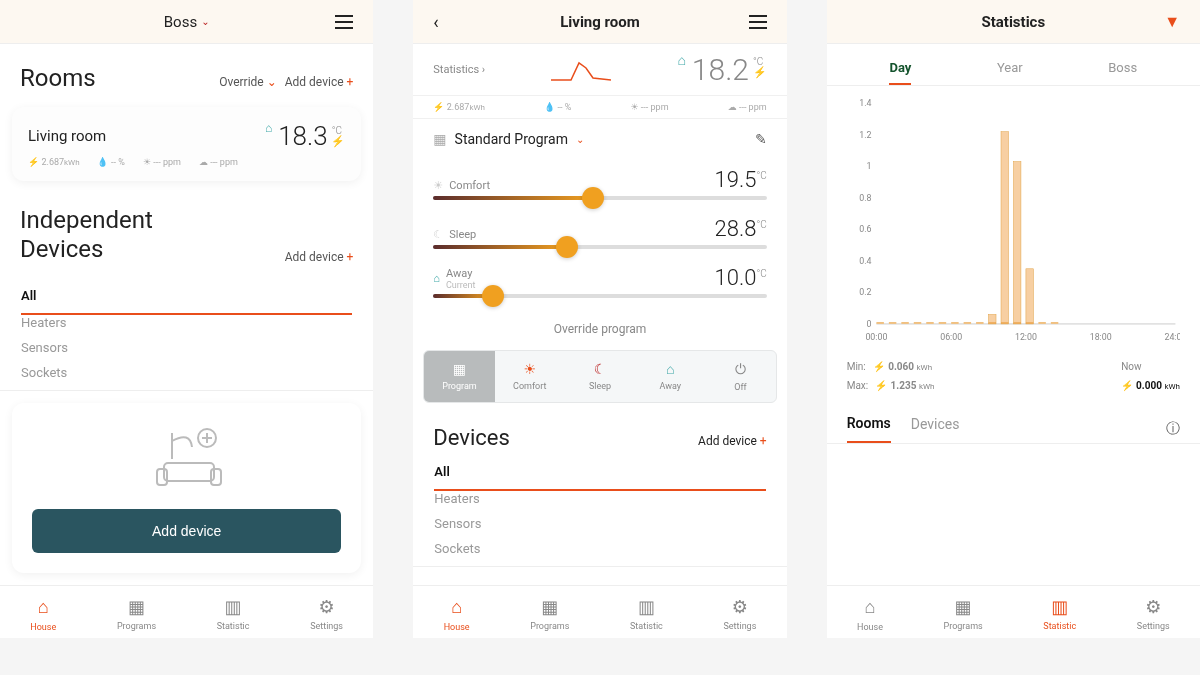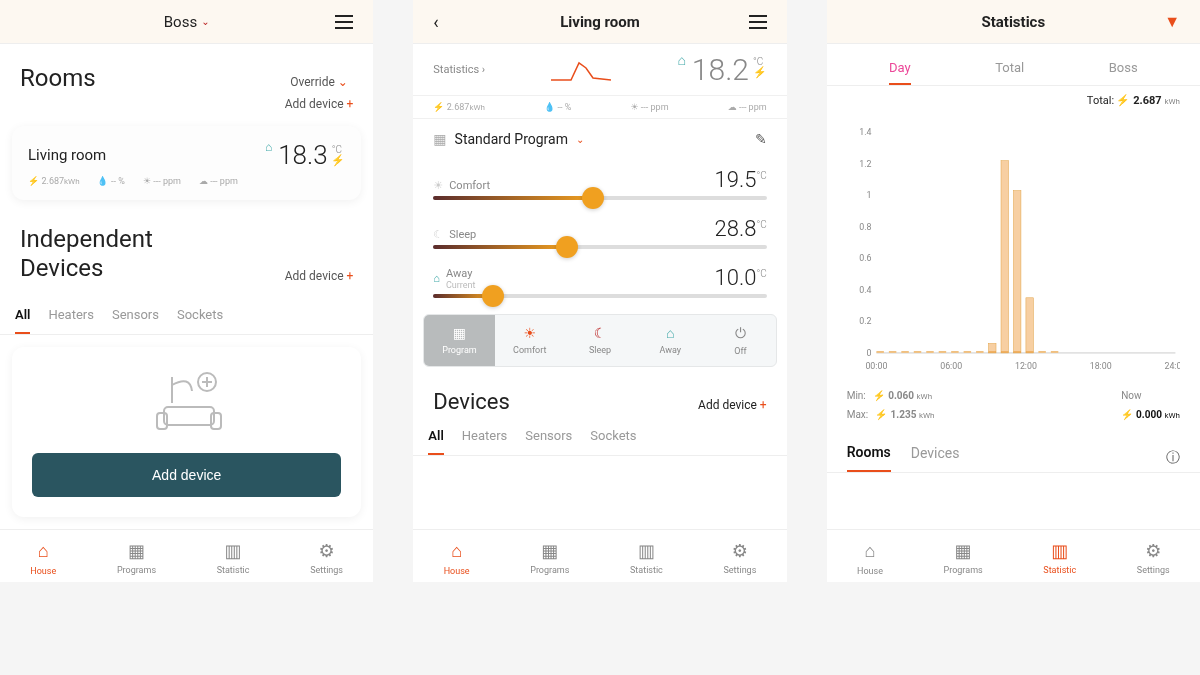"Day" .ptab.active { color: #ec4899 -> #14532d; font-weight: 400 -> 700 }
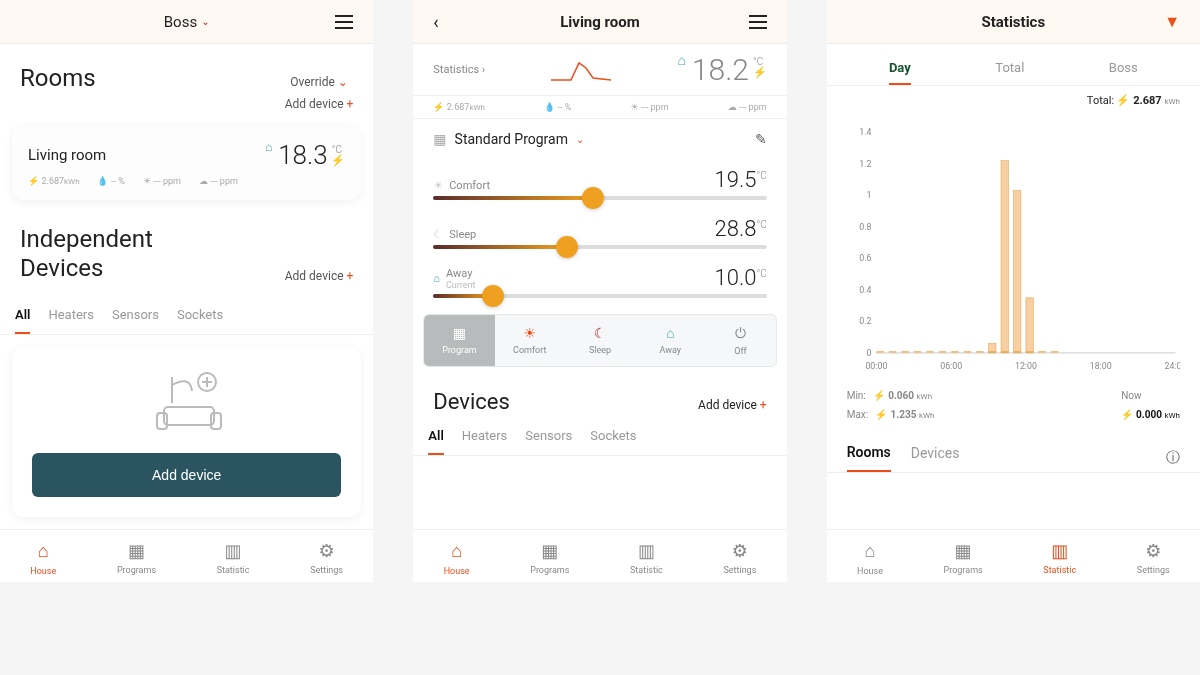"Total" div.ptab { text: Total -> Year }
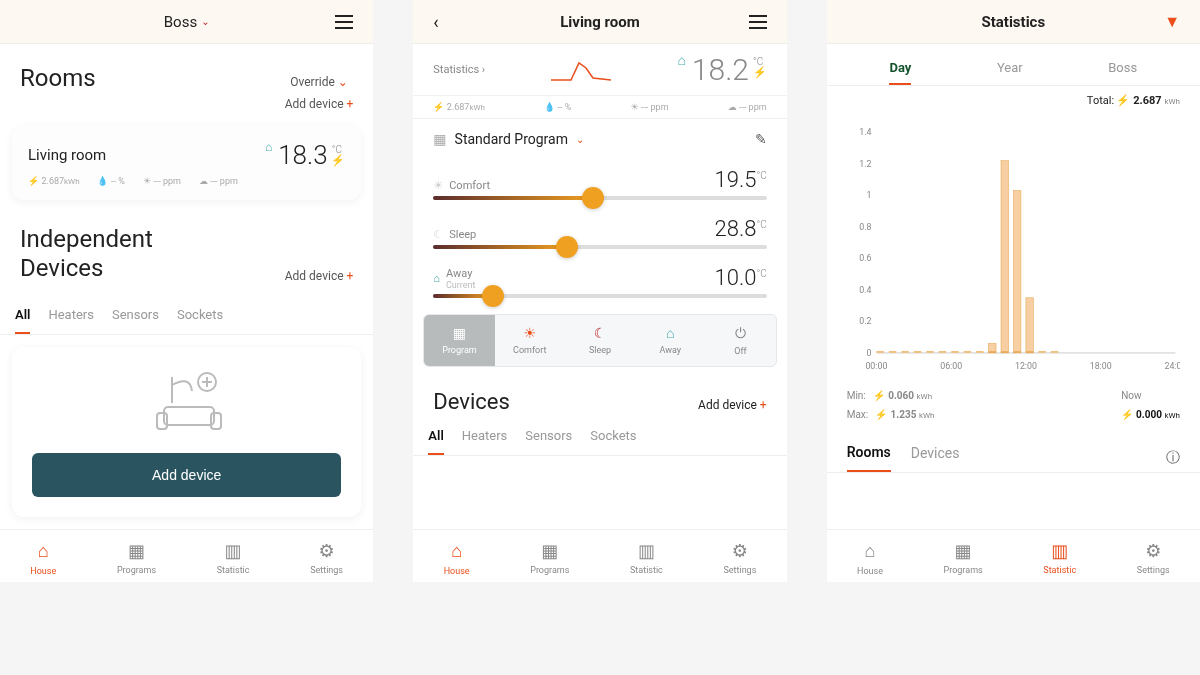"Override ⌄" .section-title .right-actions { flex-direction: column -> none }
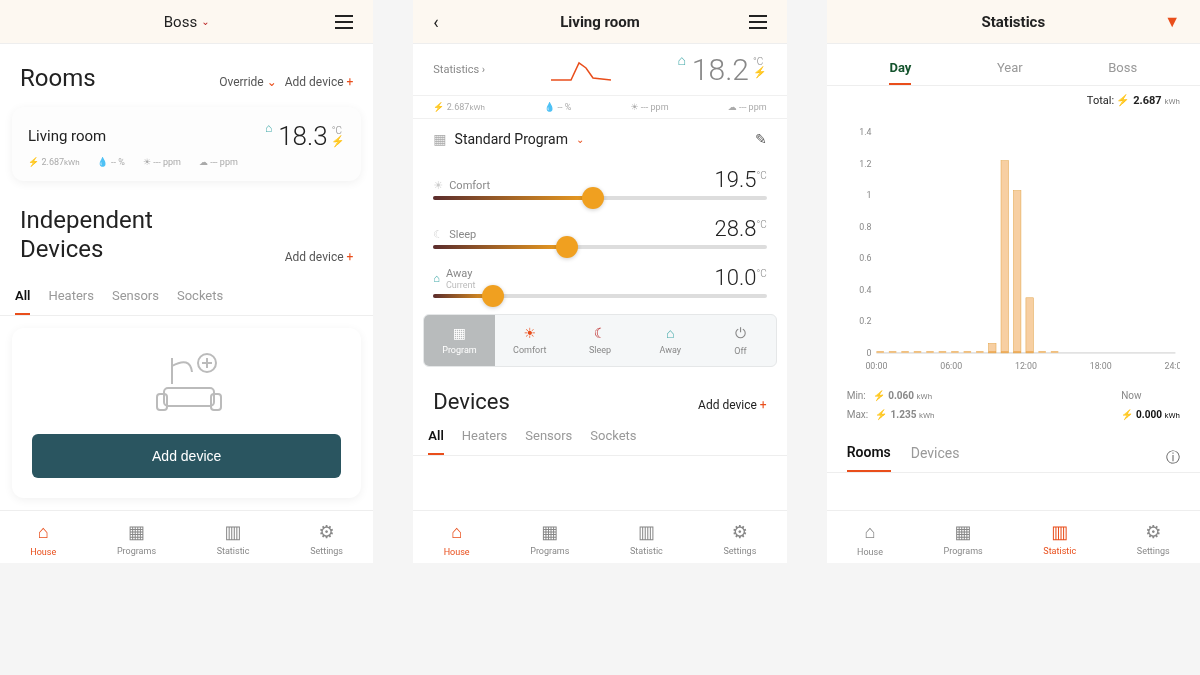"Total: ⚡ 2.687 kWh" div.total-row { html: <div> <span>Total:</span> <span>⚡</span> <b>2.687</b> <span>kWh</span> </div> -> none }
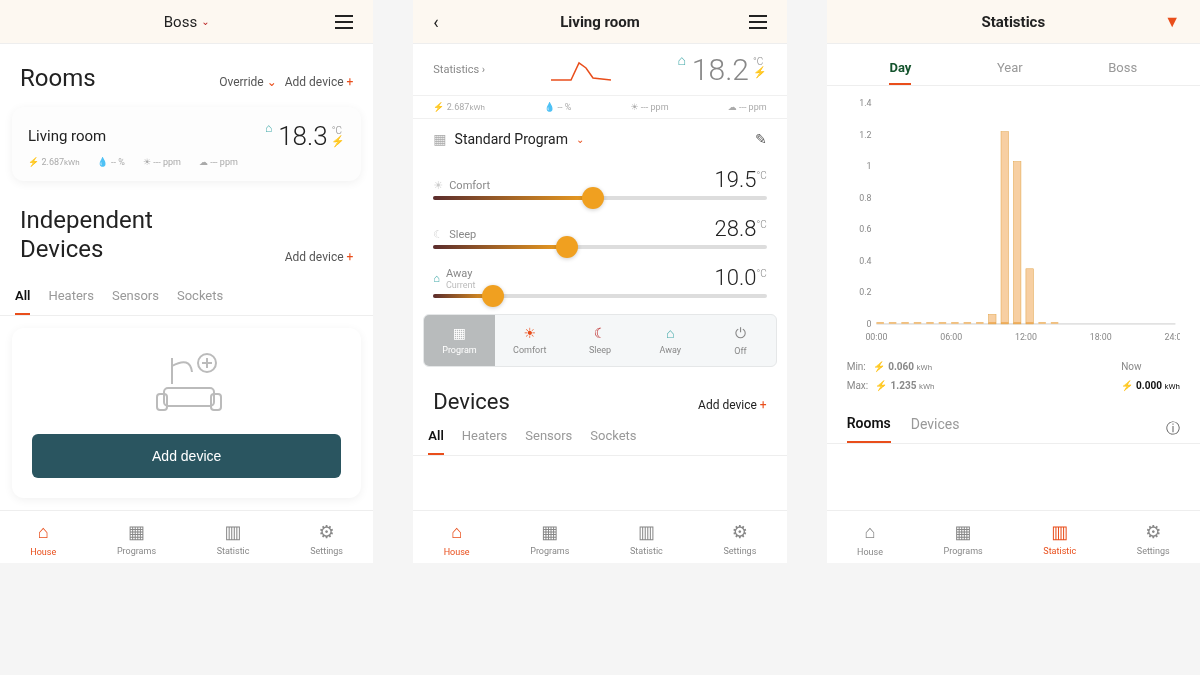"All" .tabs { flex-direction: none -> column; gap: 18px -> none; padding: 14px 15px 0 -> 14px 21px 0 }
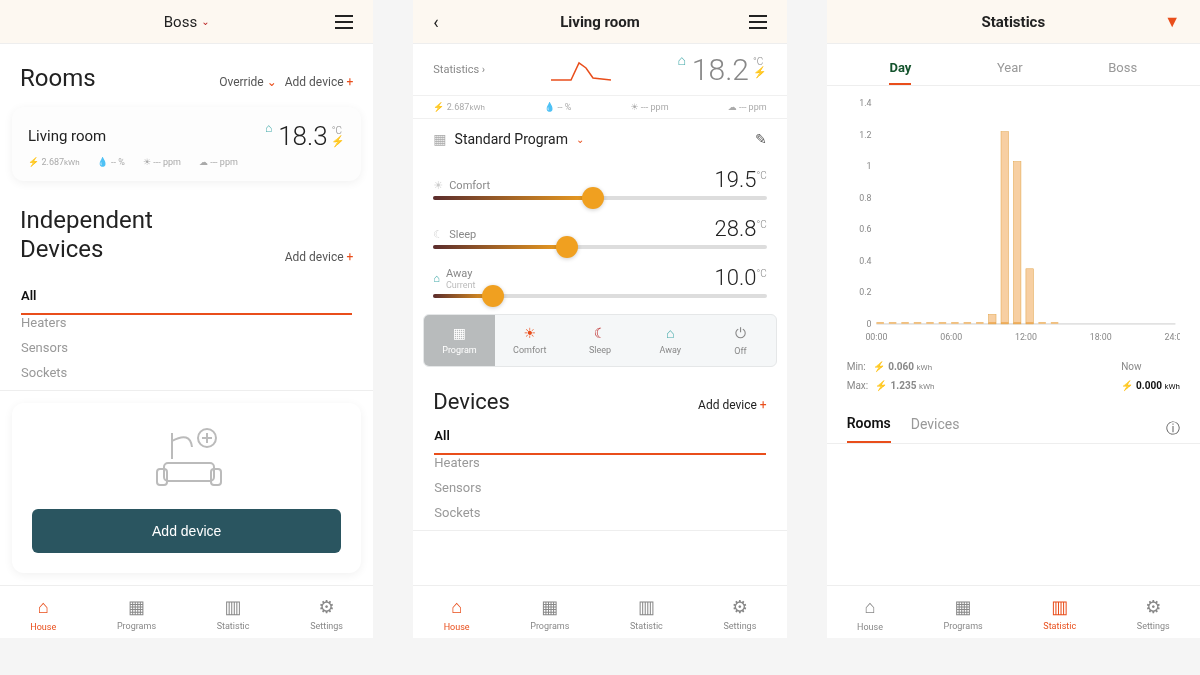"Override program" div.override-link { html: none -> <div>Override program</div> }
